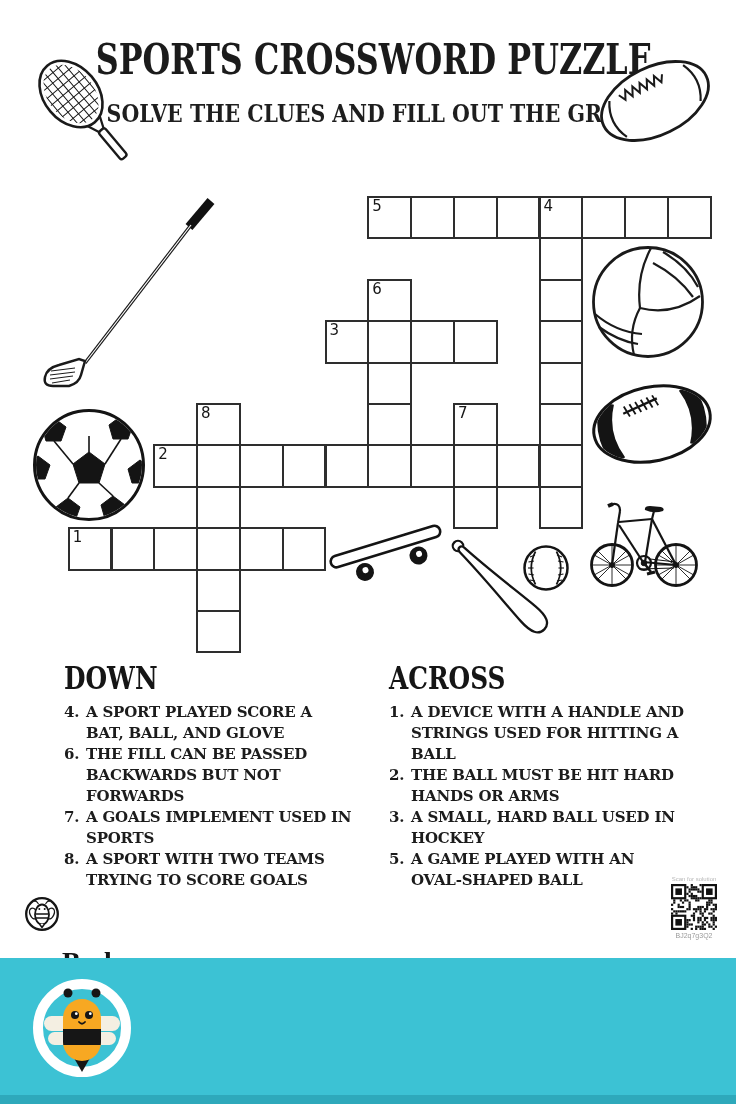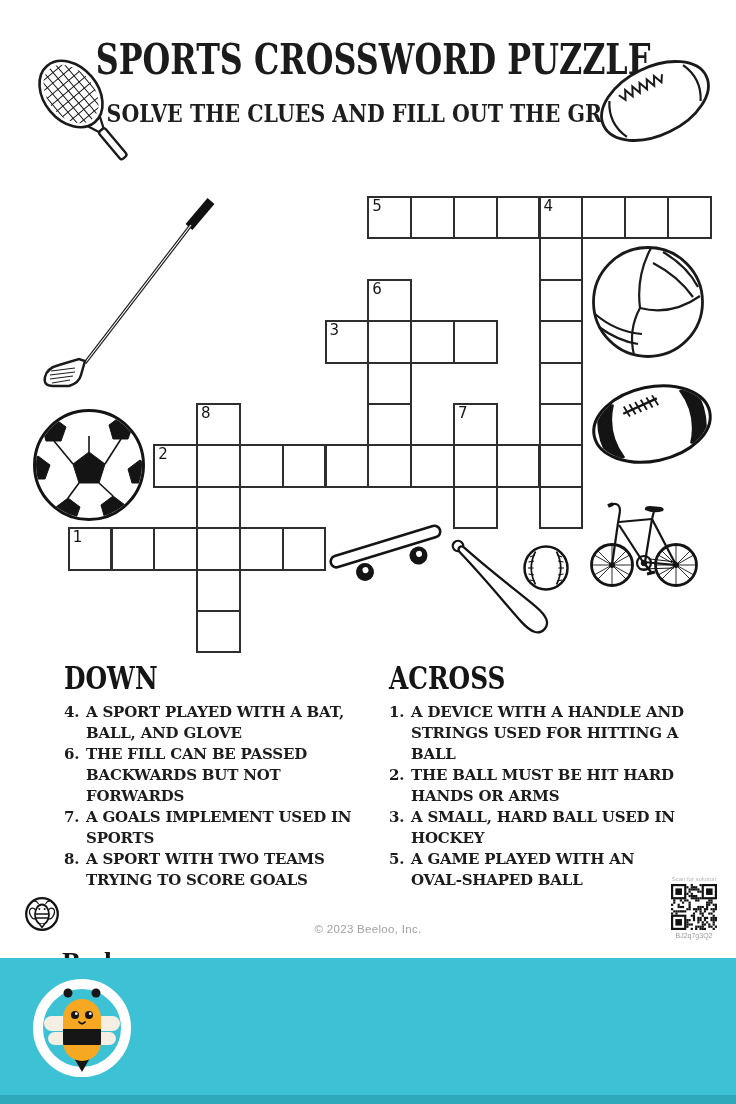"A SPORT PLAYED WITH A" span.ctext { text: WITH -> SCORE }
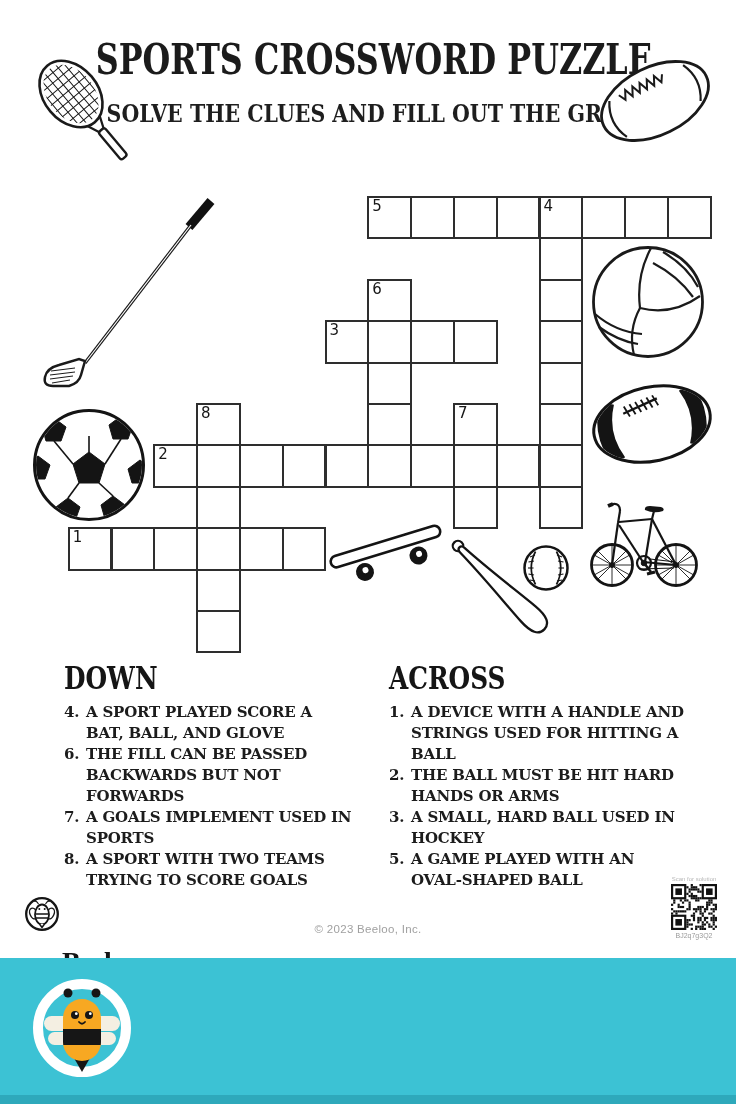"© 2023 Beeloo, Inc." div.copyright { html: <div>© 2023 Beeloo, Inc.</div> -> none }
